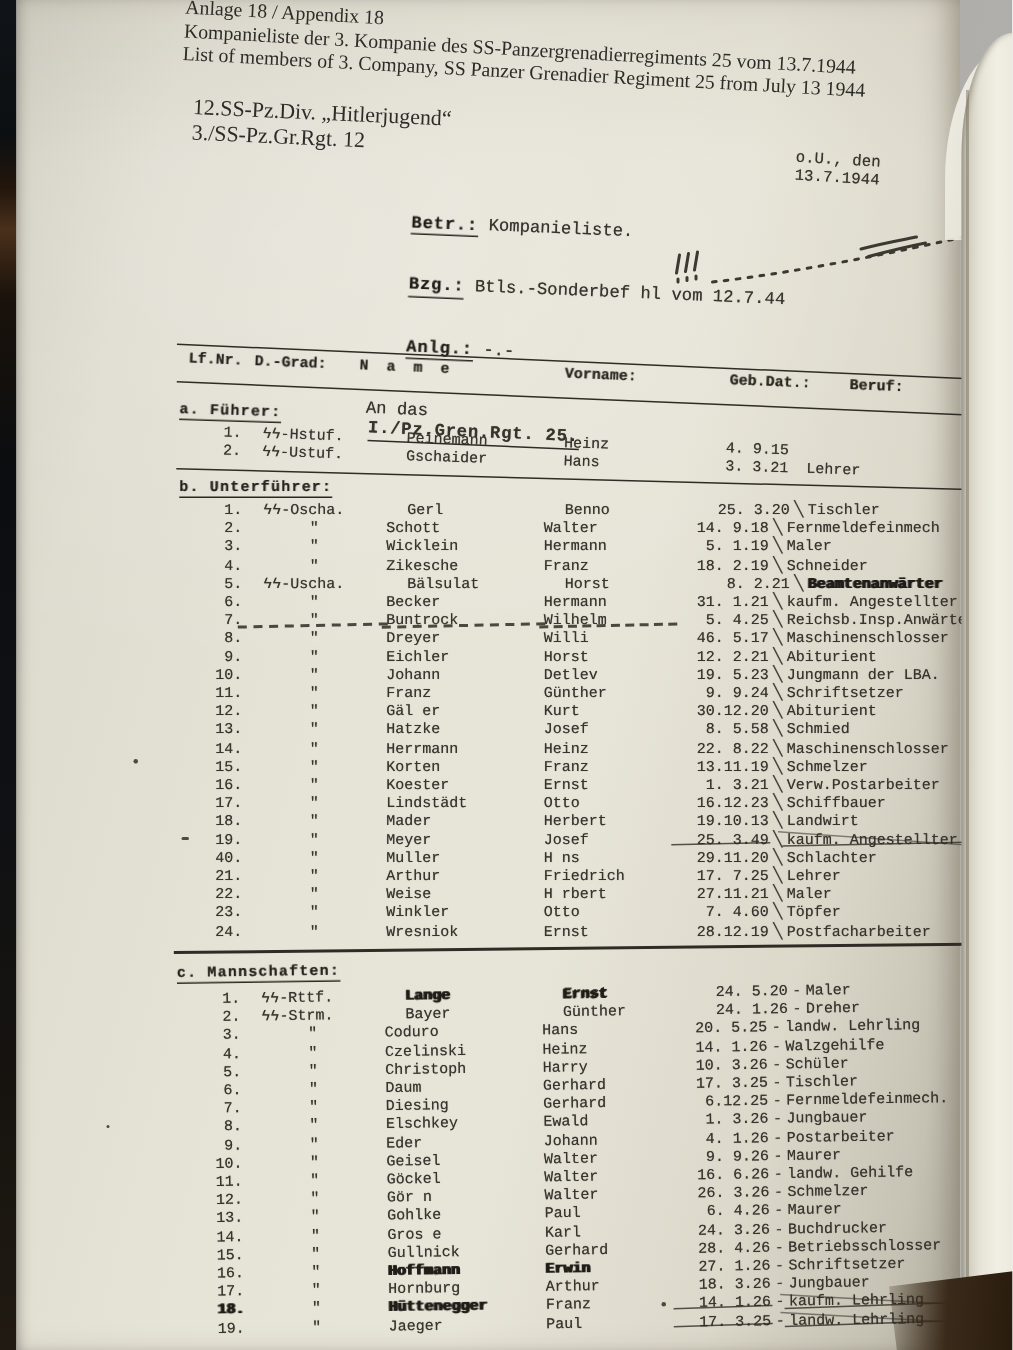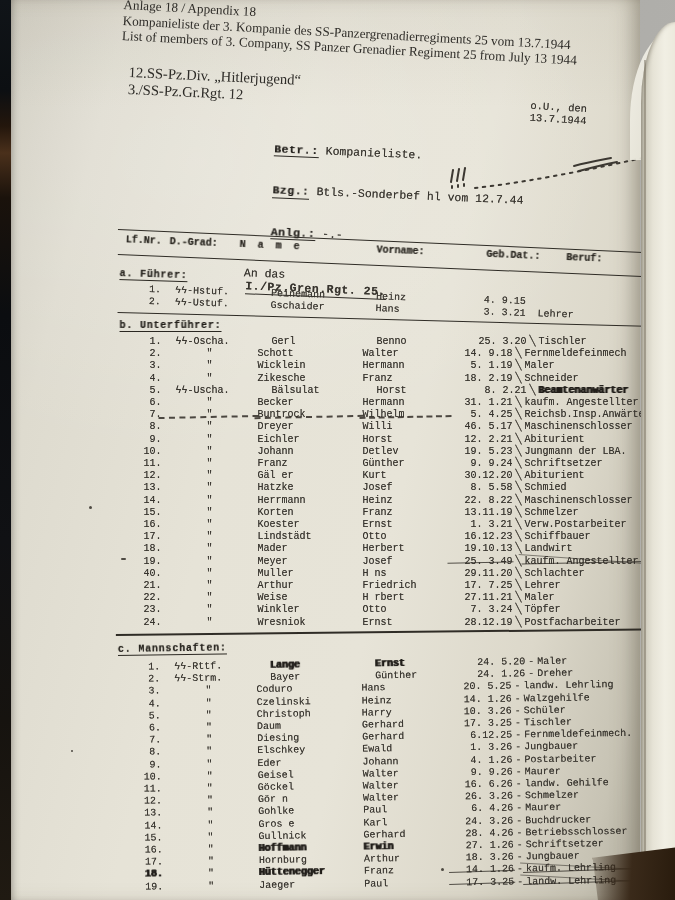"7. 3.24" span.c { text: 3.24 -> 4.60 }
